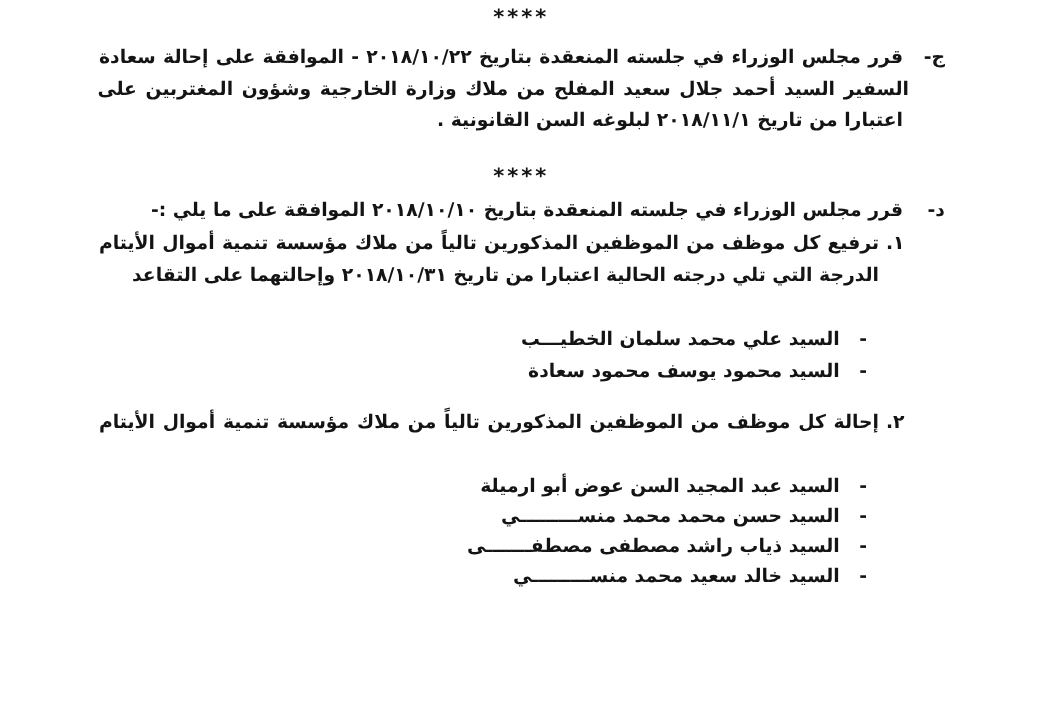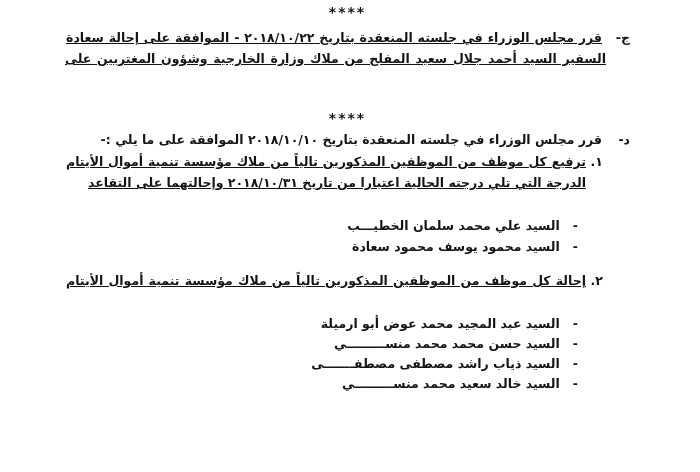"قرر مجلس الوزراء في جلسته المنعقدة بتاريخ ٢٠١٨/١٠/٢٢" .just { text-decoration: underline -> none }
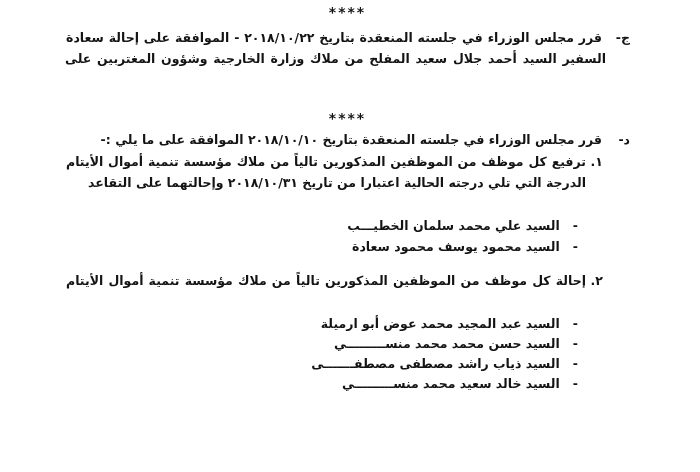"اعتبارا من تاريخ ٢٠١٨/١١/١ لبلوغه" div.ln { html: none -> <div>اعتبارا من تاريخ ٢٠١٨/١١/١ لبلوغه السن القانونية .</div> }
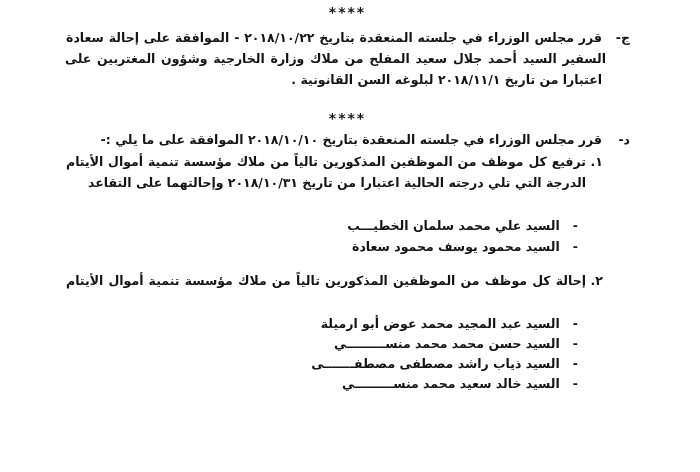"السيد عبد المجيد محمد عوض" span { text: محمد -> السن }
